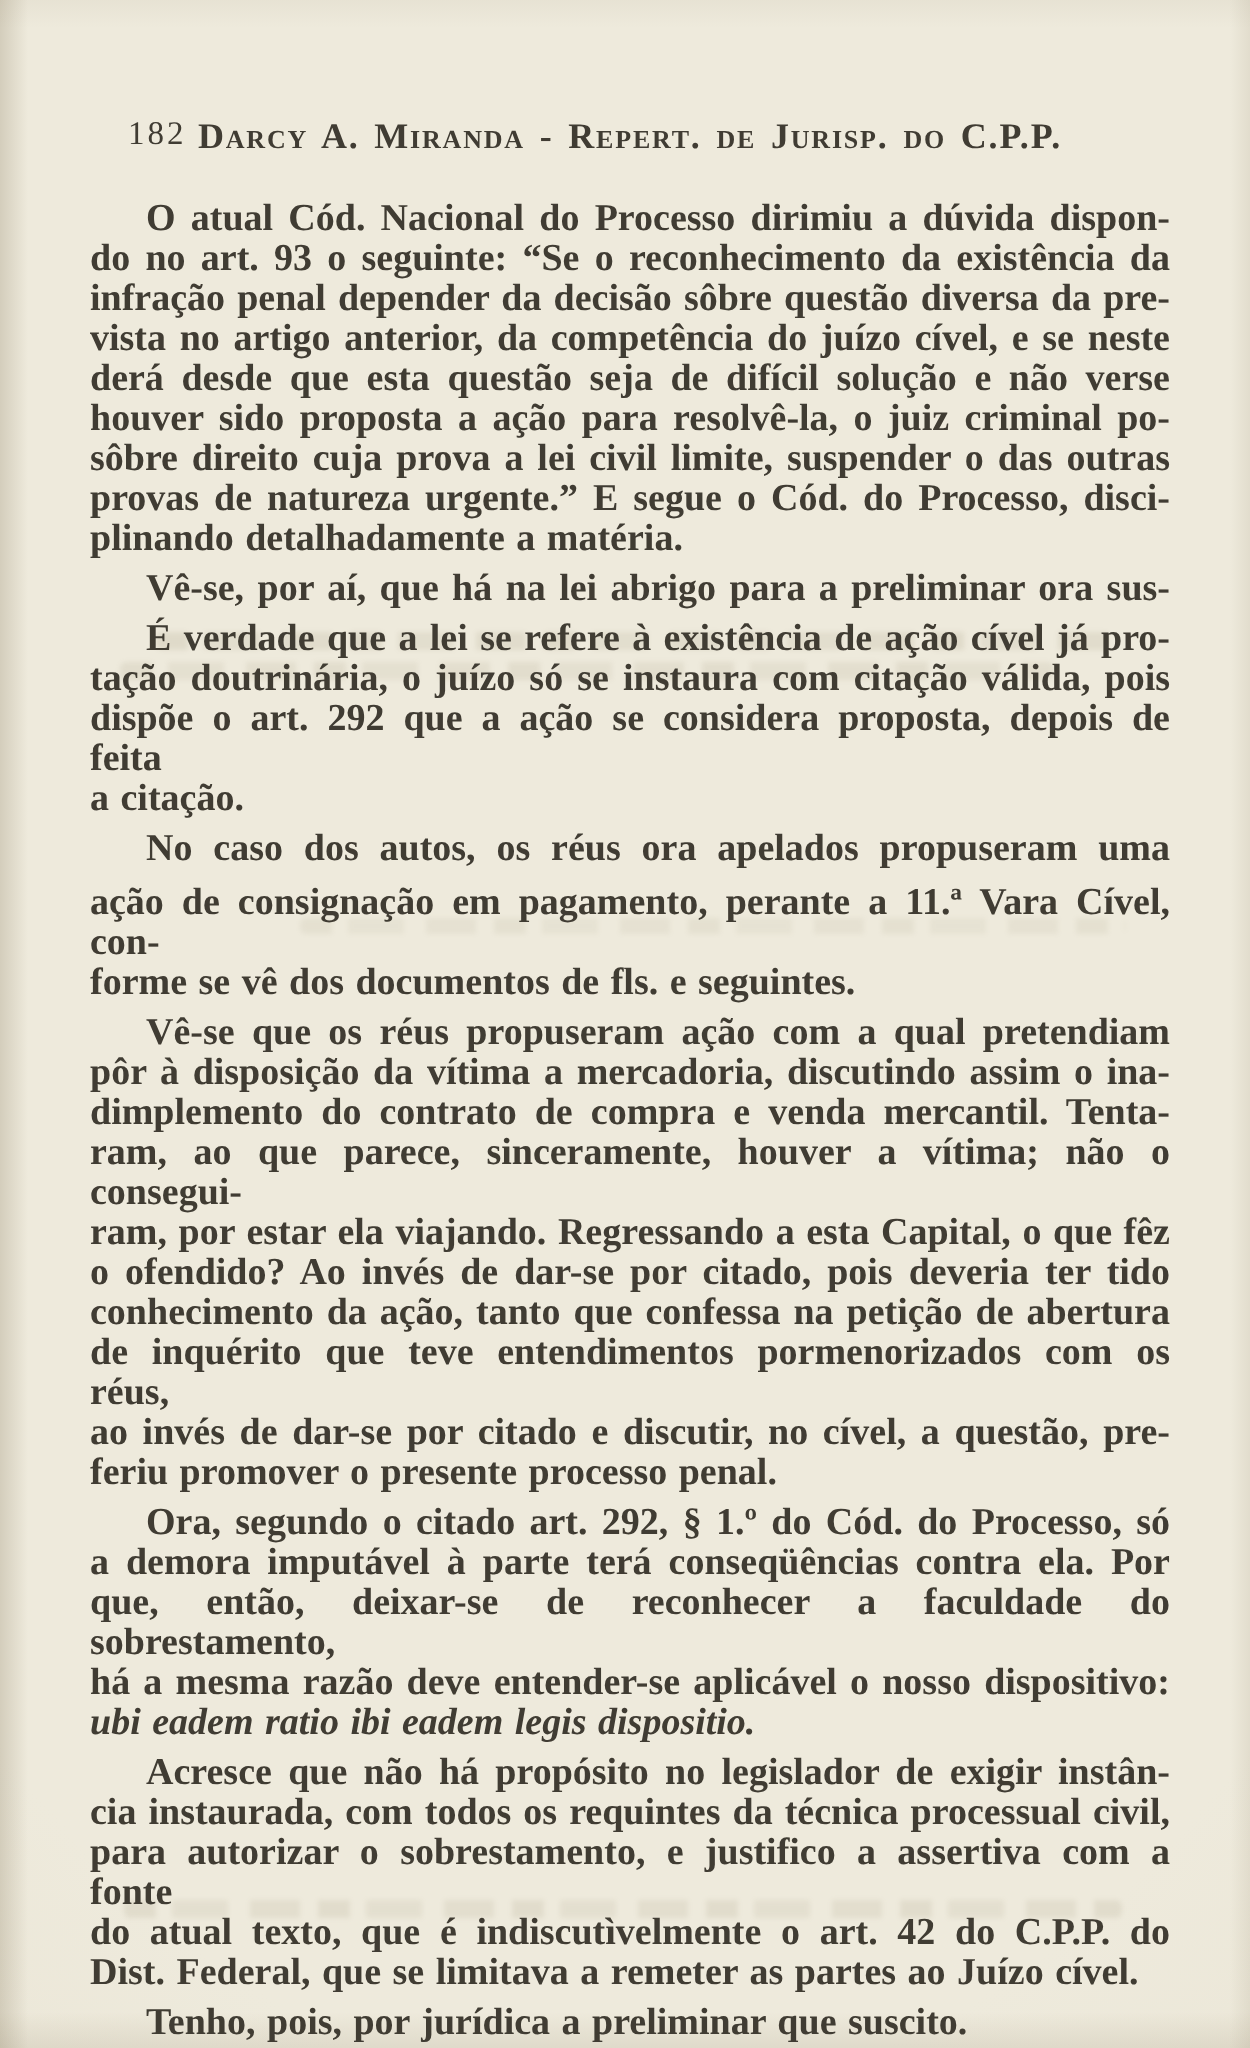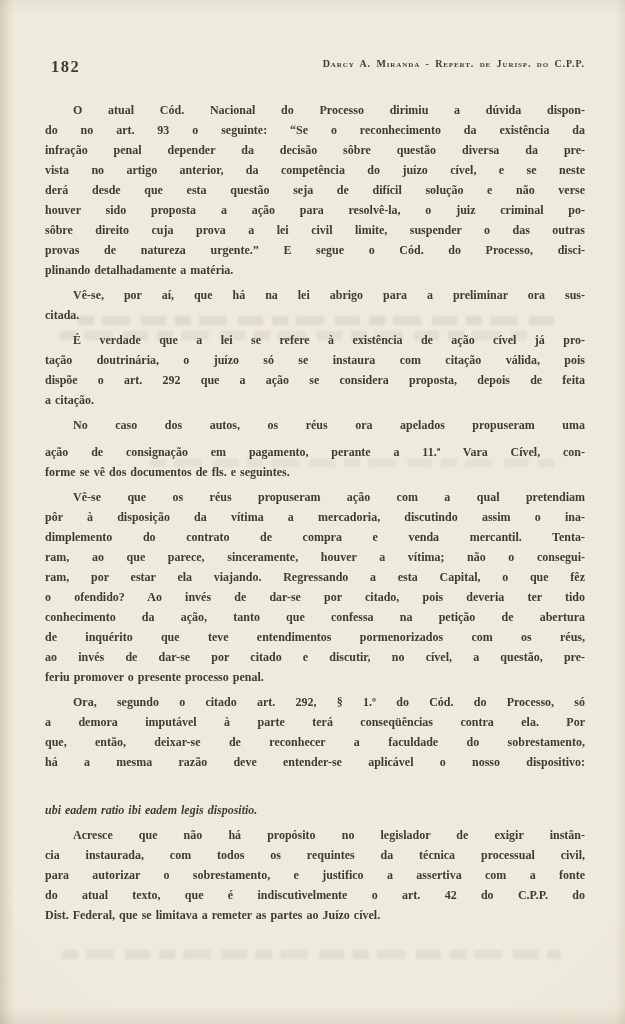"182" .page-num { font-weight: 700 -> 400; left: 6px -> 19px }
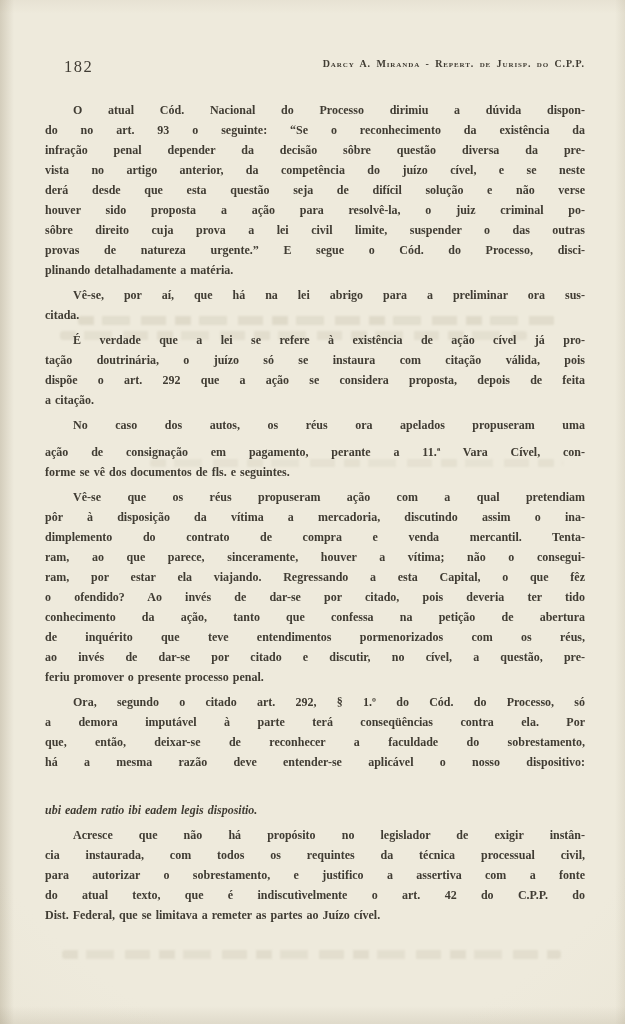"Darcy A. Miranda - Repert." .running { font-size: 10px -> 18px; text-align: right -> center }
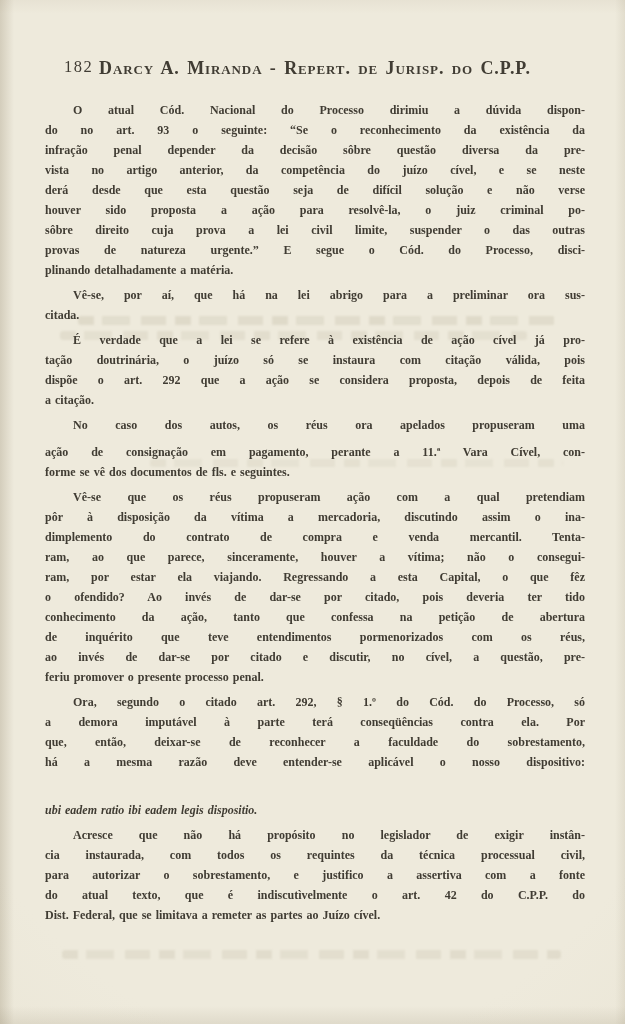"O atual Cód. Nacional do" .line { font-size: 12px -> 19px }
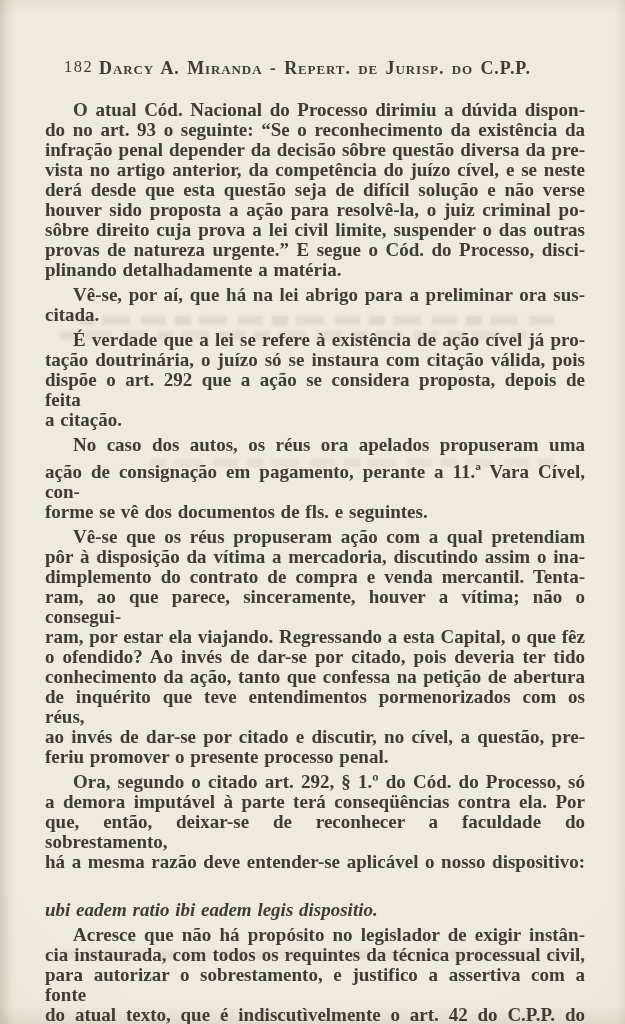"citada." div.line { html: <div>citada.</div> -> none }
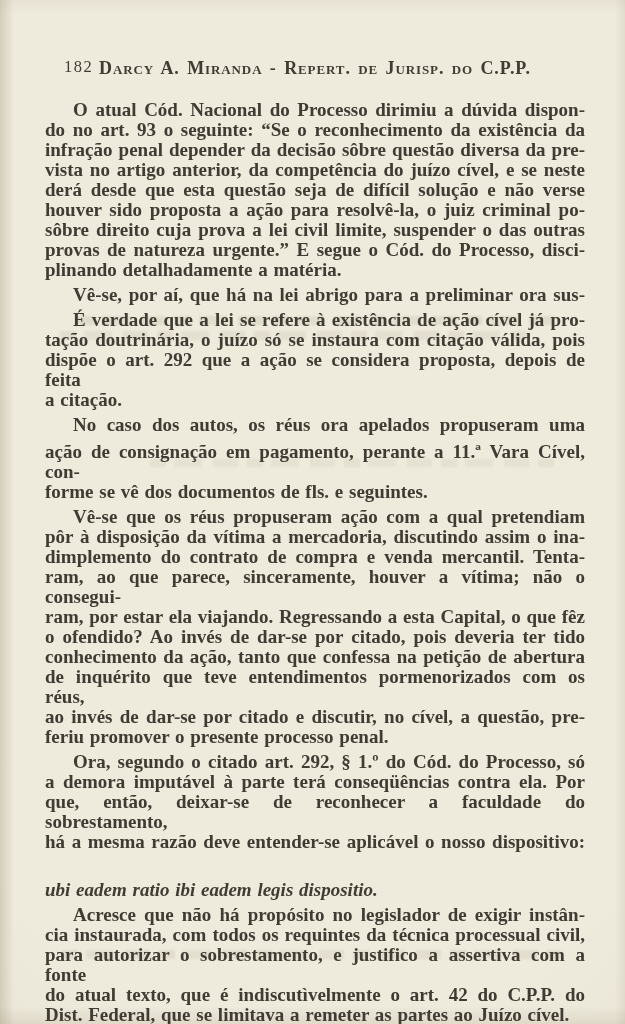"ubi eadem ratio ibi eadem" .line.italic { margin-top: 28px -> none }
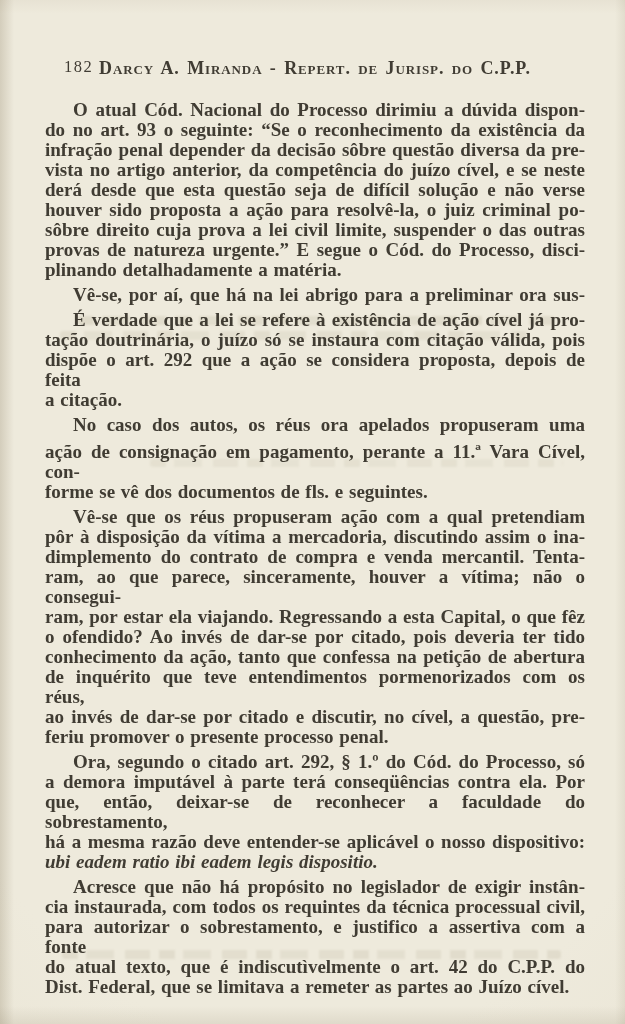"Tenho, pois, por jurídica a" div.para { html: none -> <div> <div>Tenho, pois, por jurídica a preliminar que suscito.</div> </div> }
